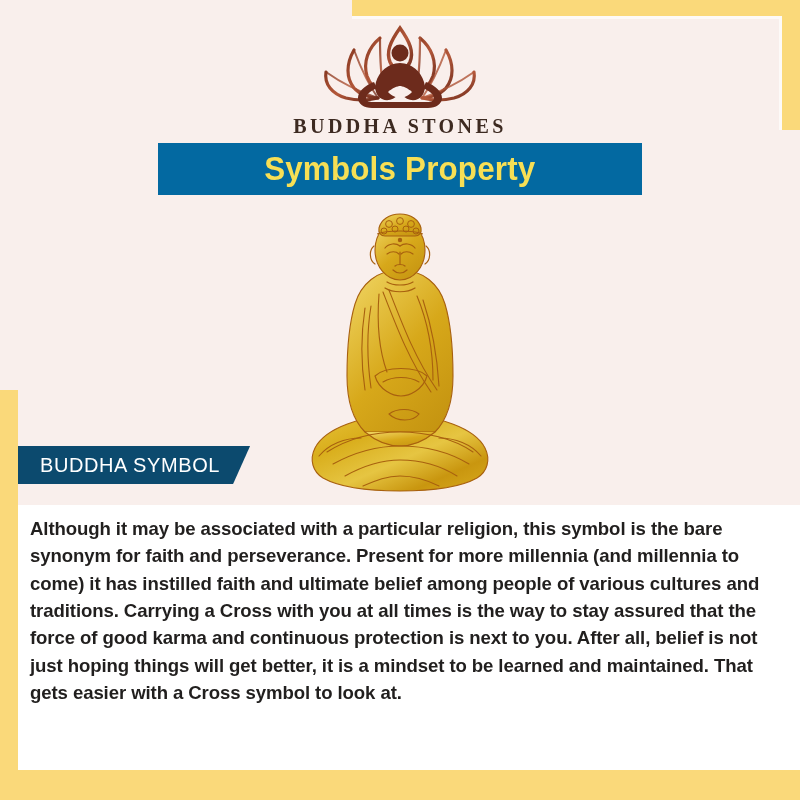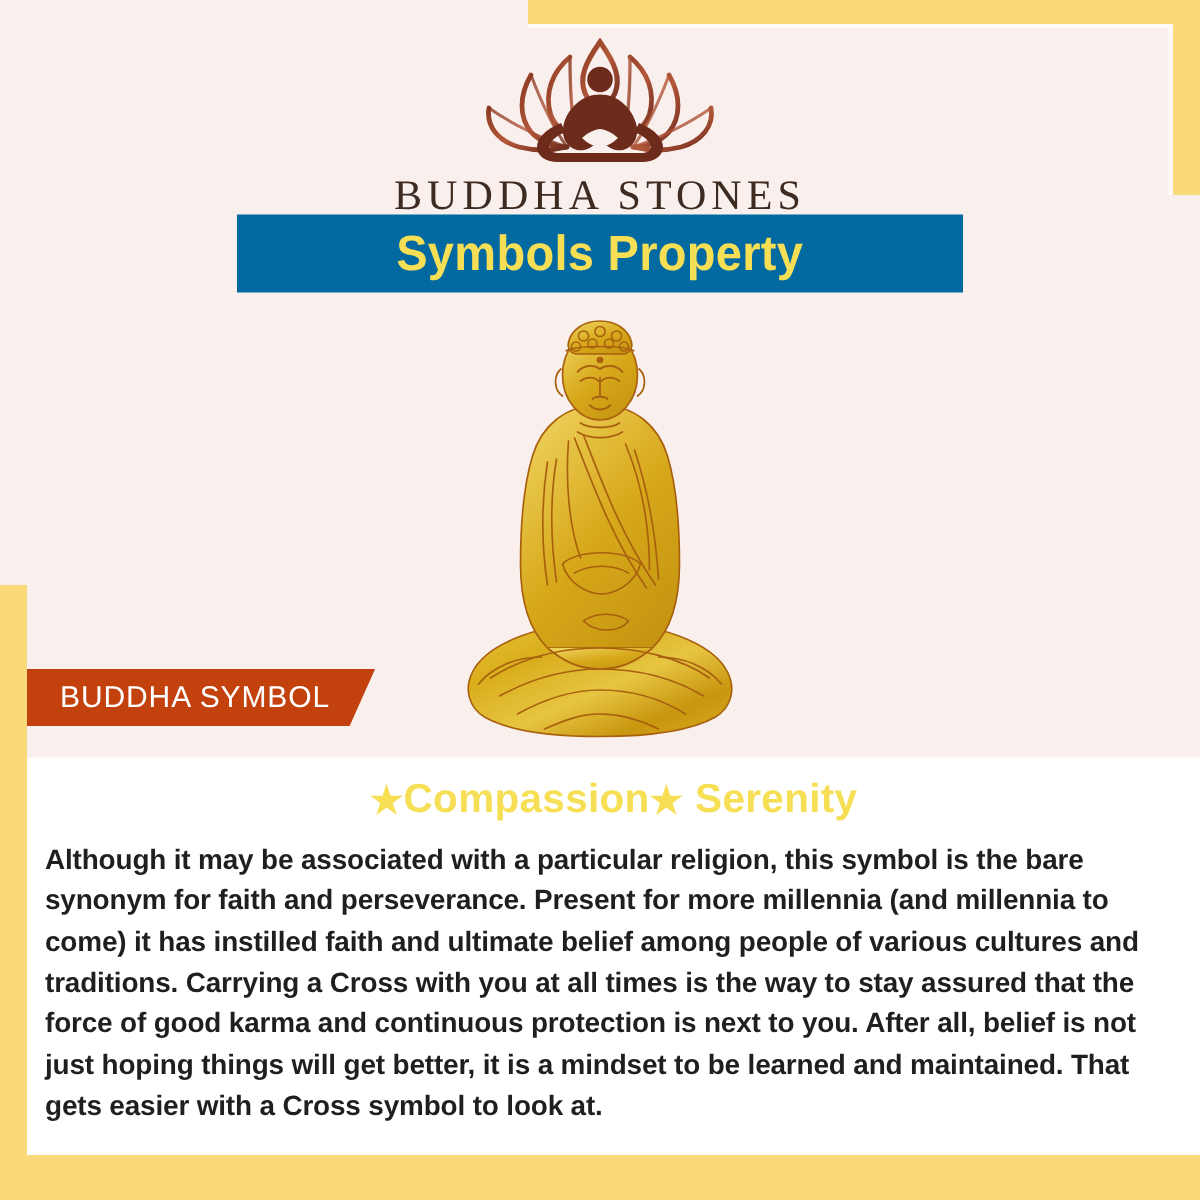"BUDDHA STONES" .logo-wordmark { font-size: 28px -> 20px; font-weight: 400 -> 700 }
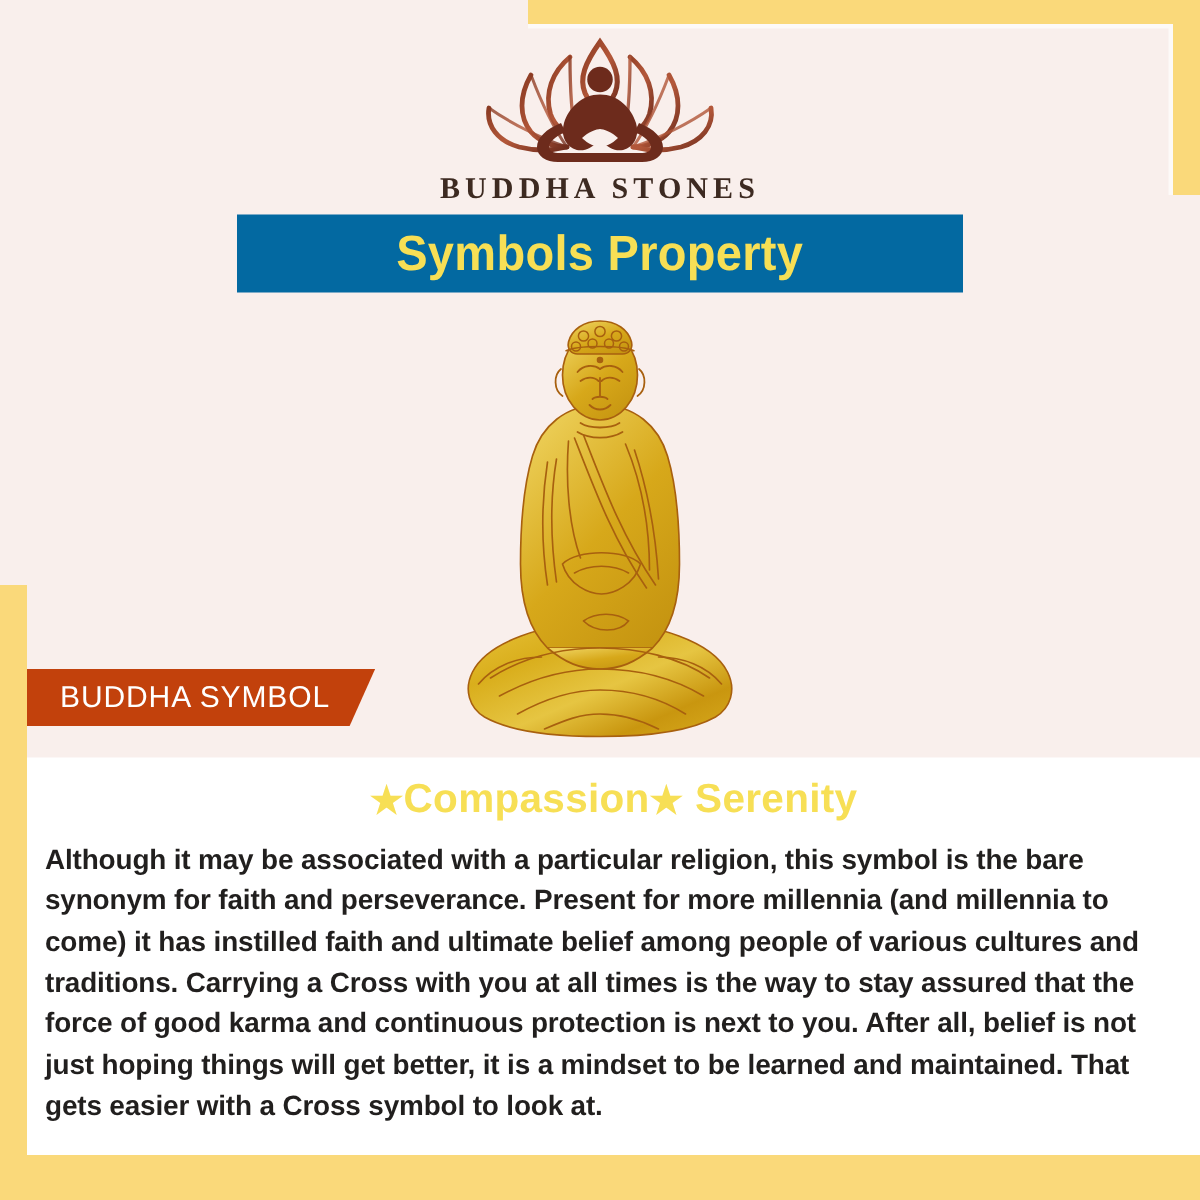"BUDDHA SYMBOL" .badge { background: #c2410c -> #0c4a6e }
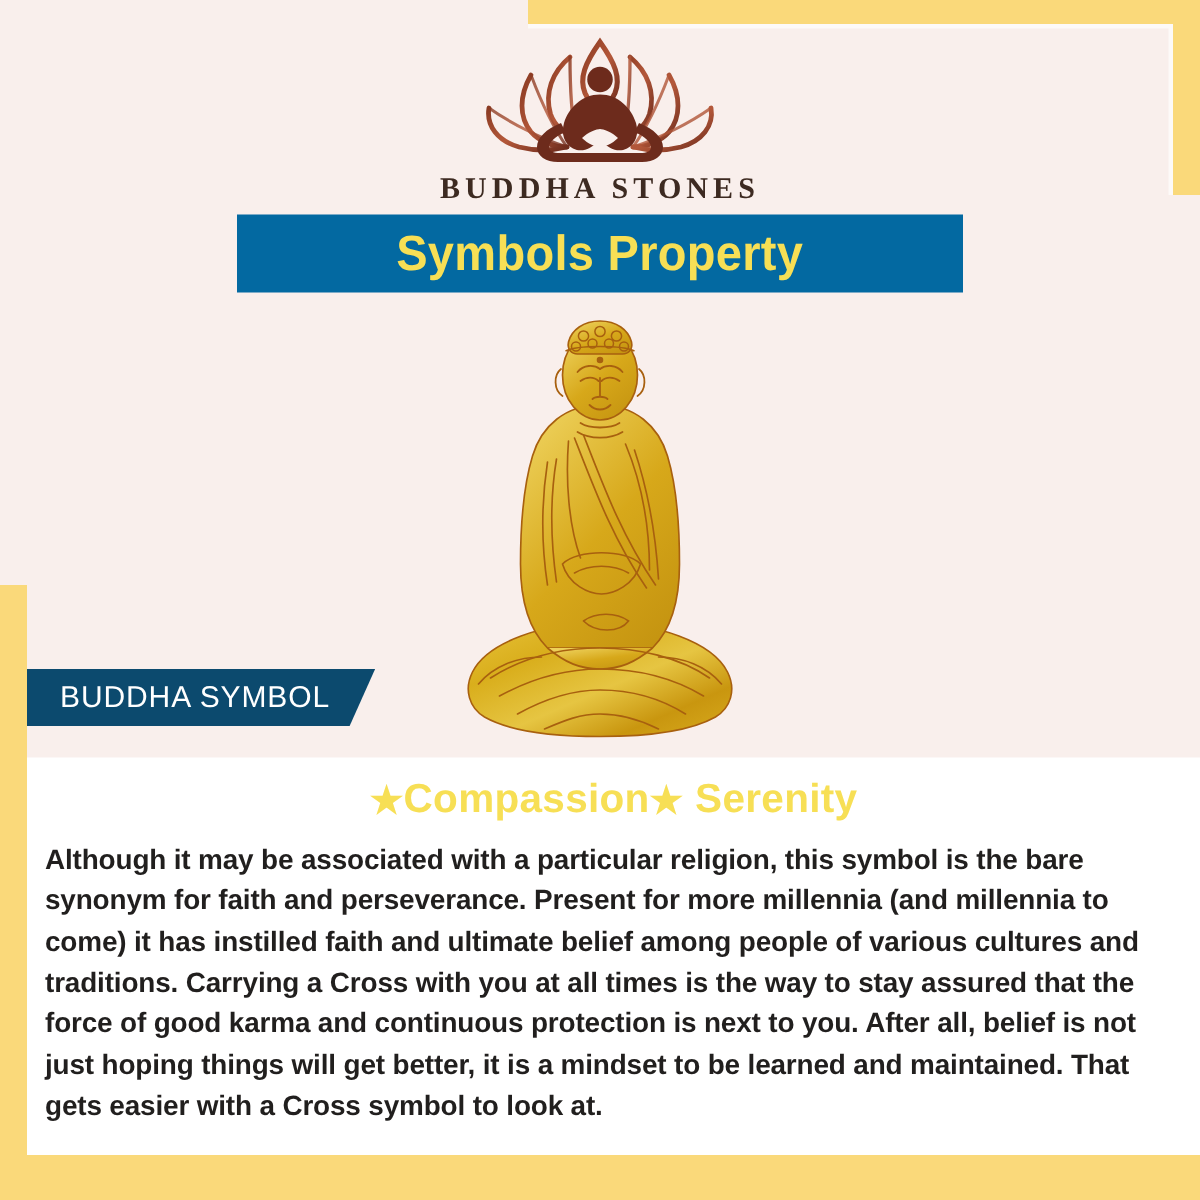"★Compassion★ Serenity" h2.subtitle { html: <h2> <span>★</span><span>Compassion</span><span>★</span><span> Serenity</span> </h2> -> none }
